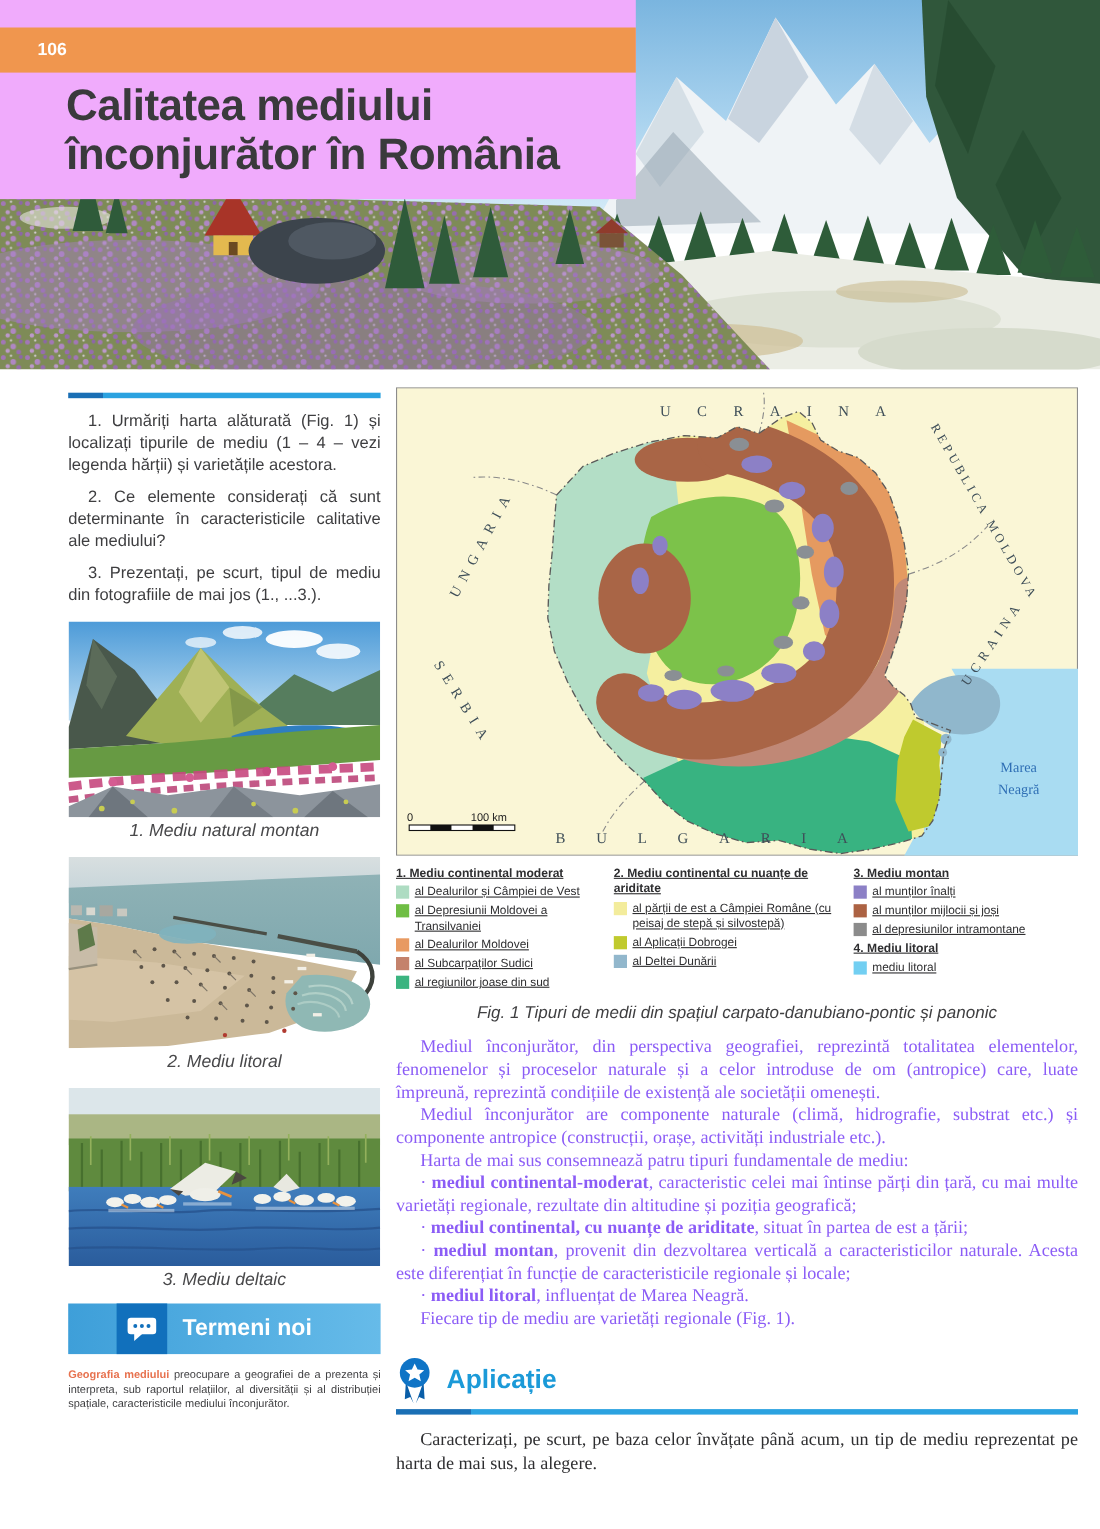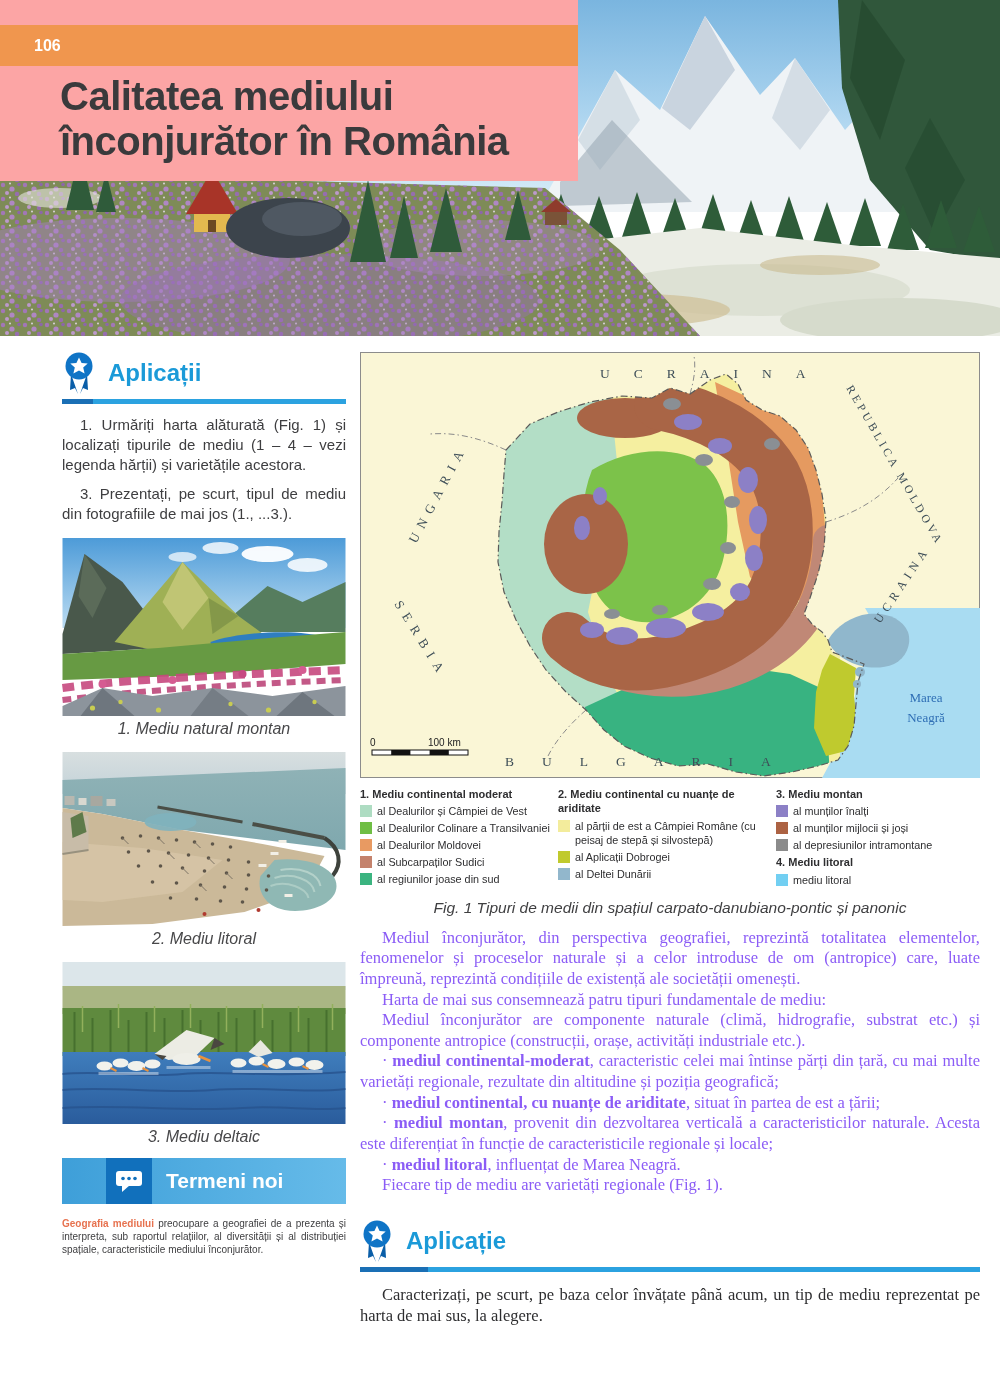"106" .hero-mask { background: #fca5a5 -> #f0abfc }
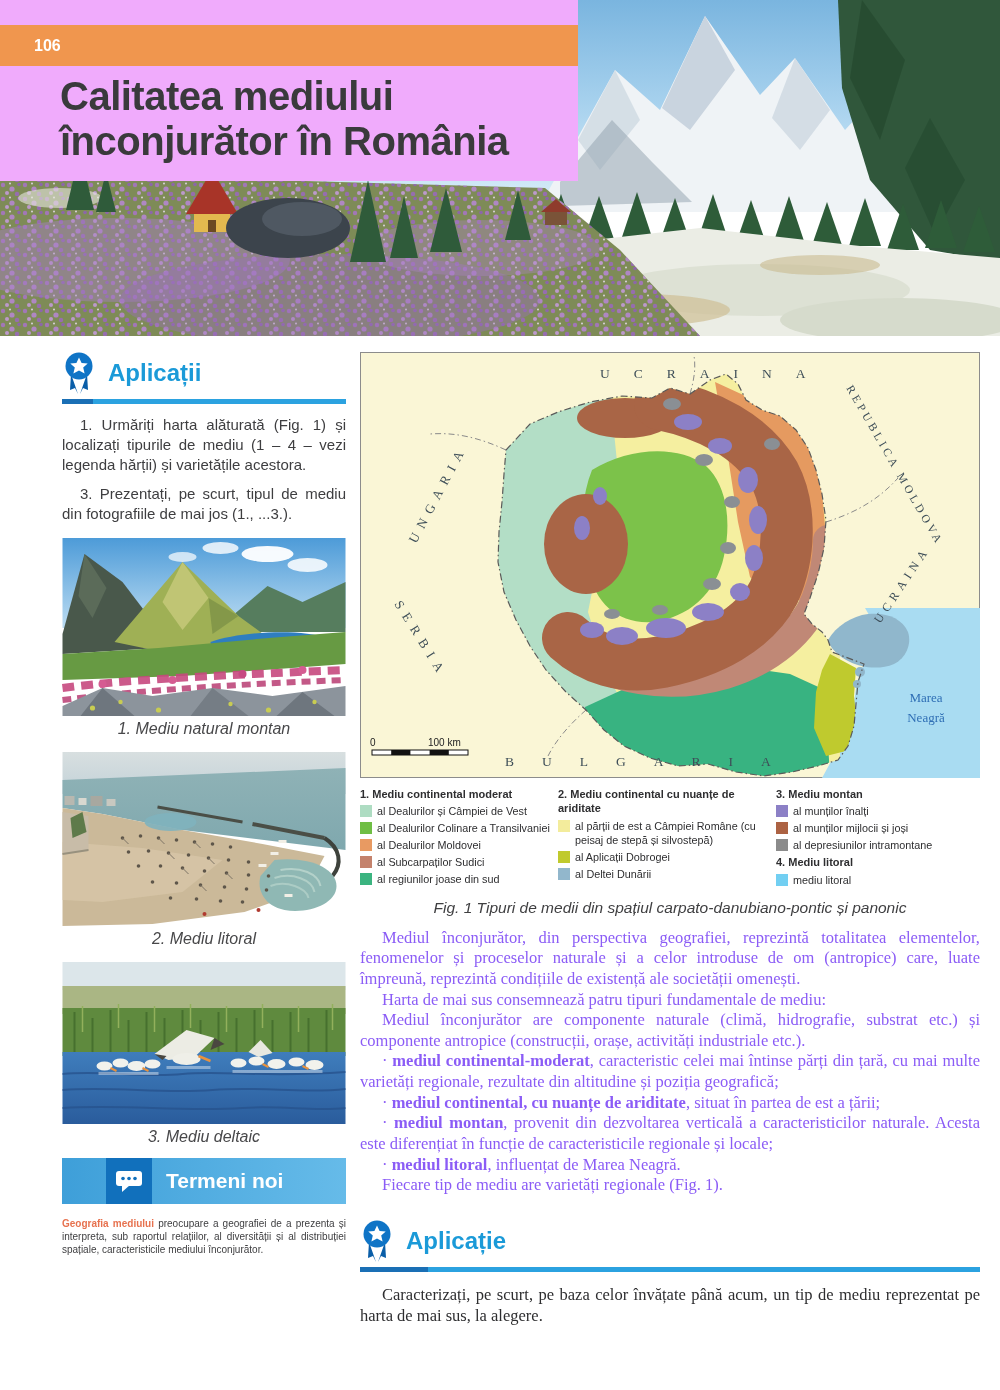"Aplicații" div.sec-head { html: <div> <svg> <polygon></polygon> <polygon></polygon> <circle></circle> <path></path> </svg> <span>Aplicații</span> </div> -> none }
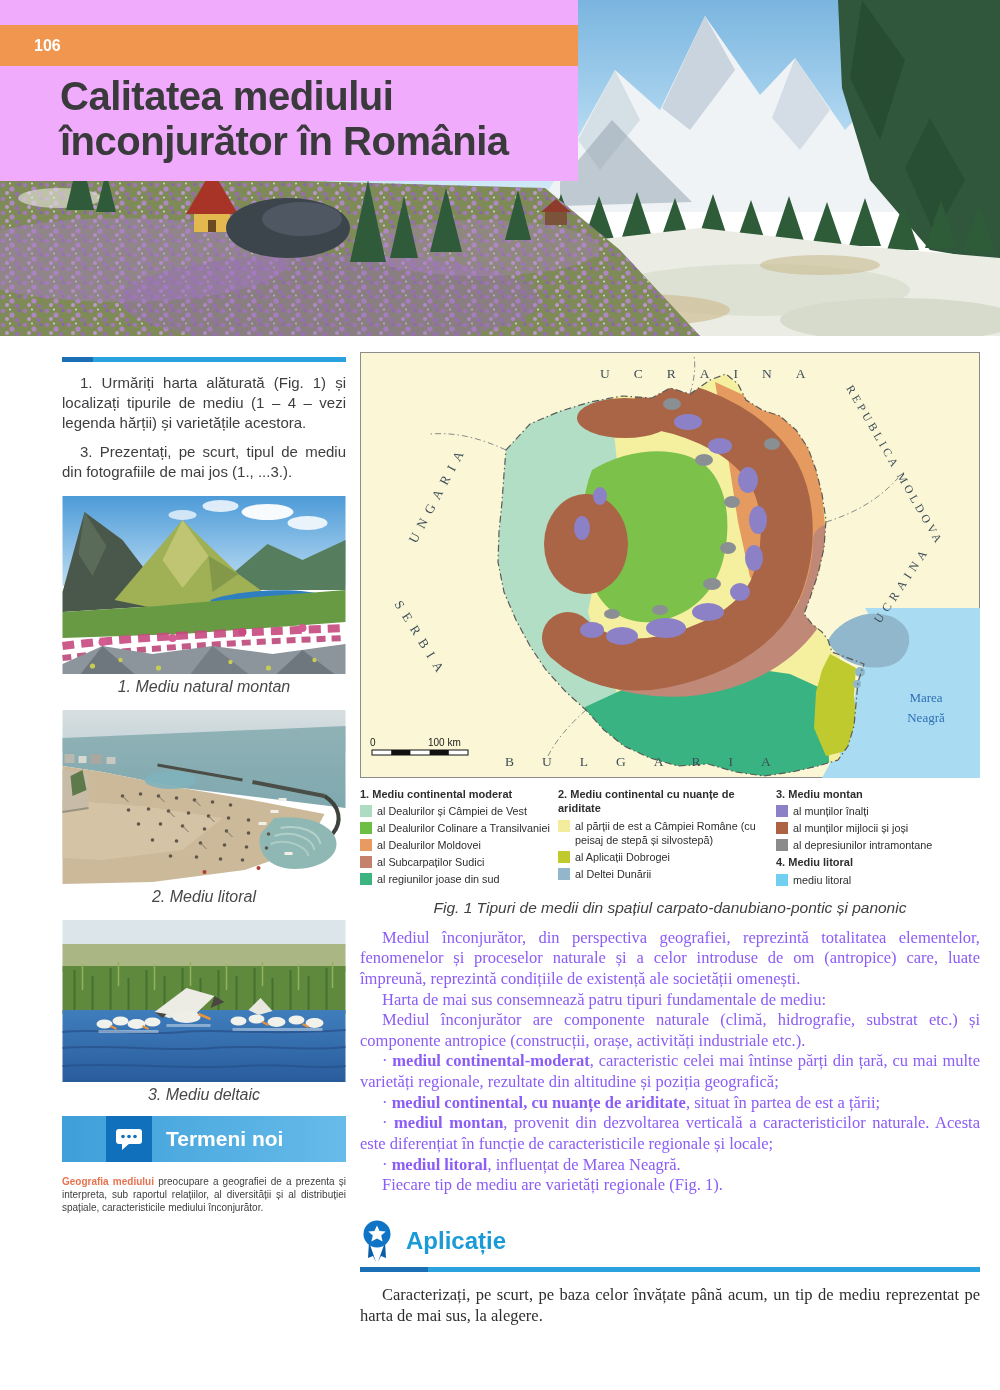"2. Ce elemente considerați că" p { html: none -> <p>2. Ce elemente considerați că sunt determinante în caracteristicile calitative ale mediului?</p> }
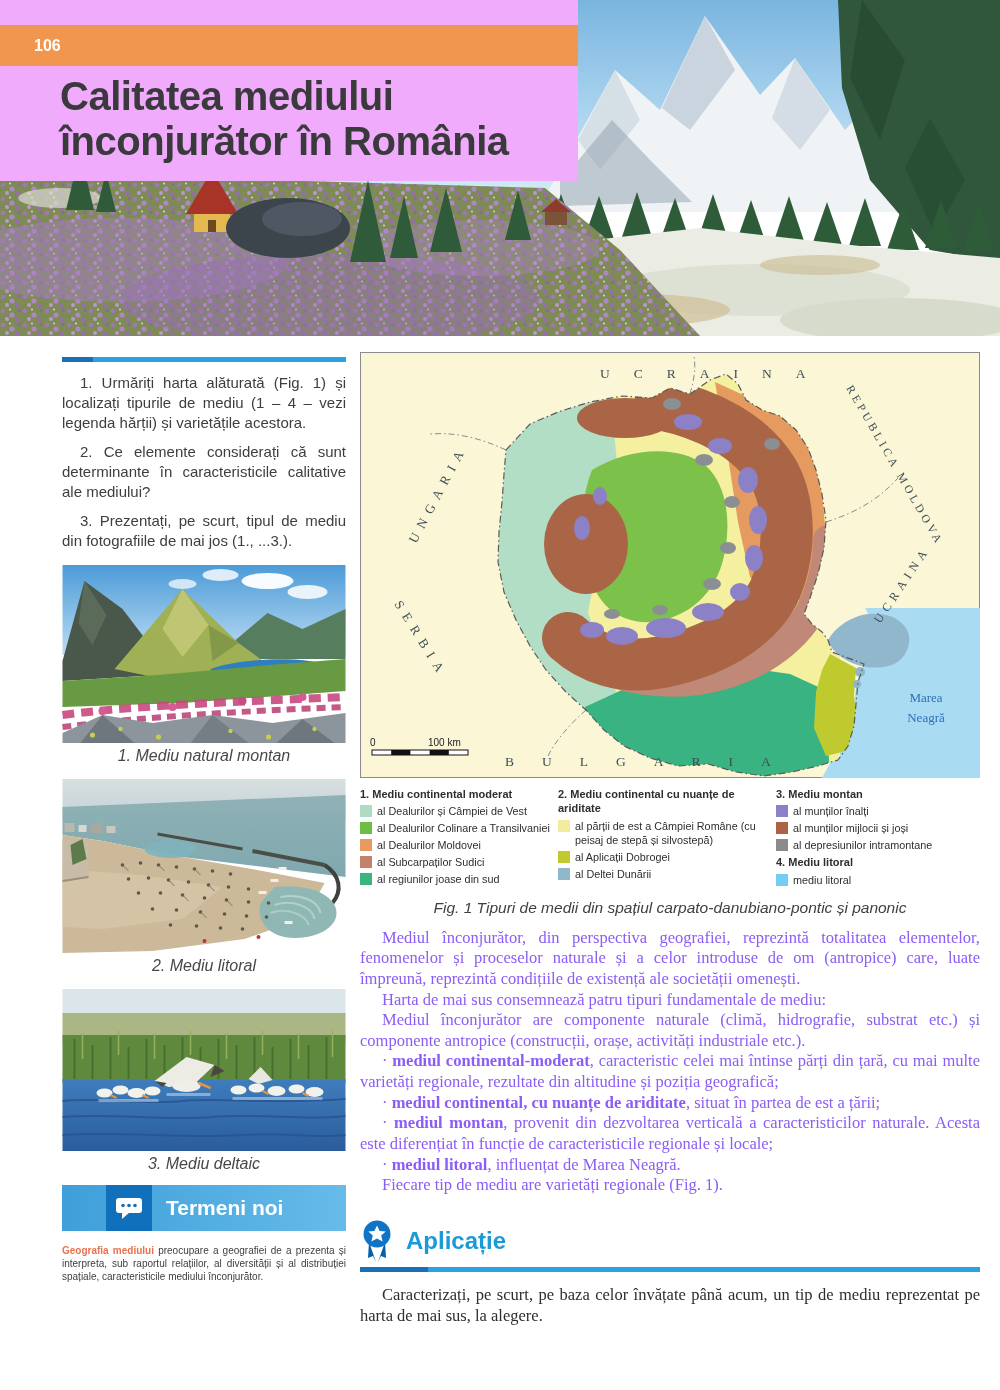"1. Mediu continental moderat" .legend { text-decoration: none -> underline }
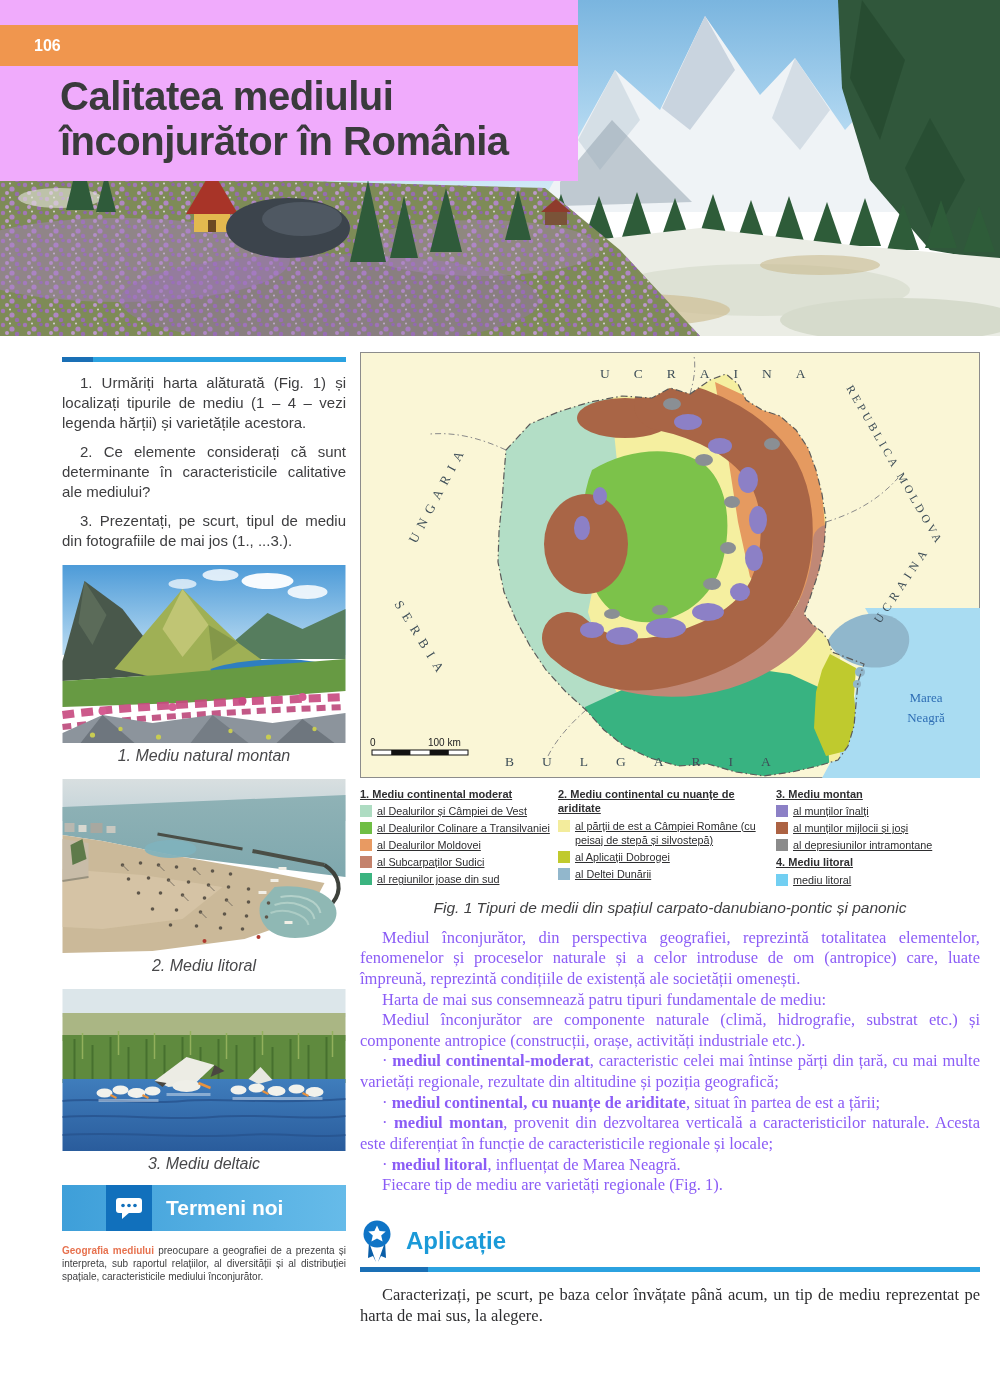"al Dealurilor Colinare a Transilvaniei" span { text: Dealurilor Colinare -> Depresiunii Moldovei }
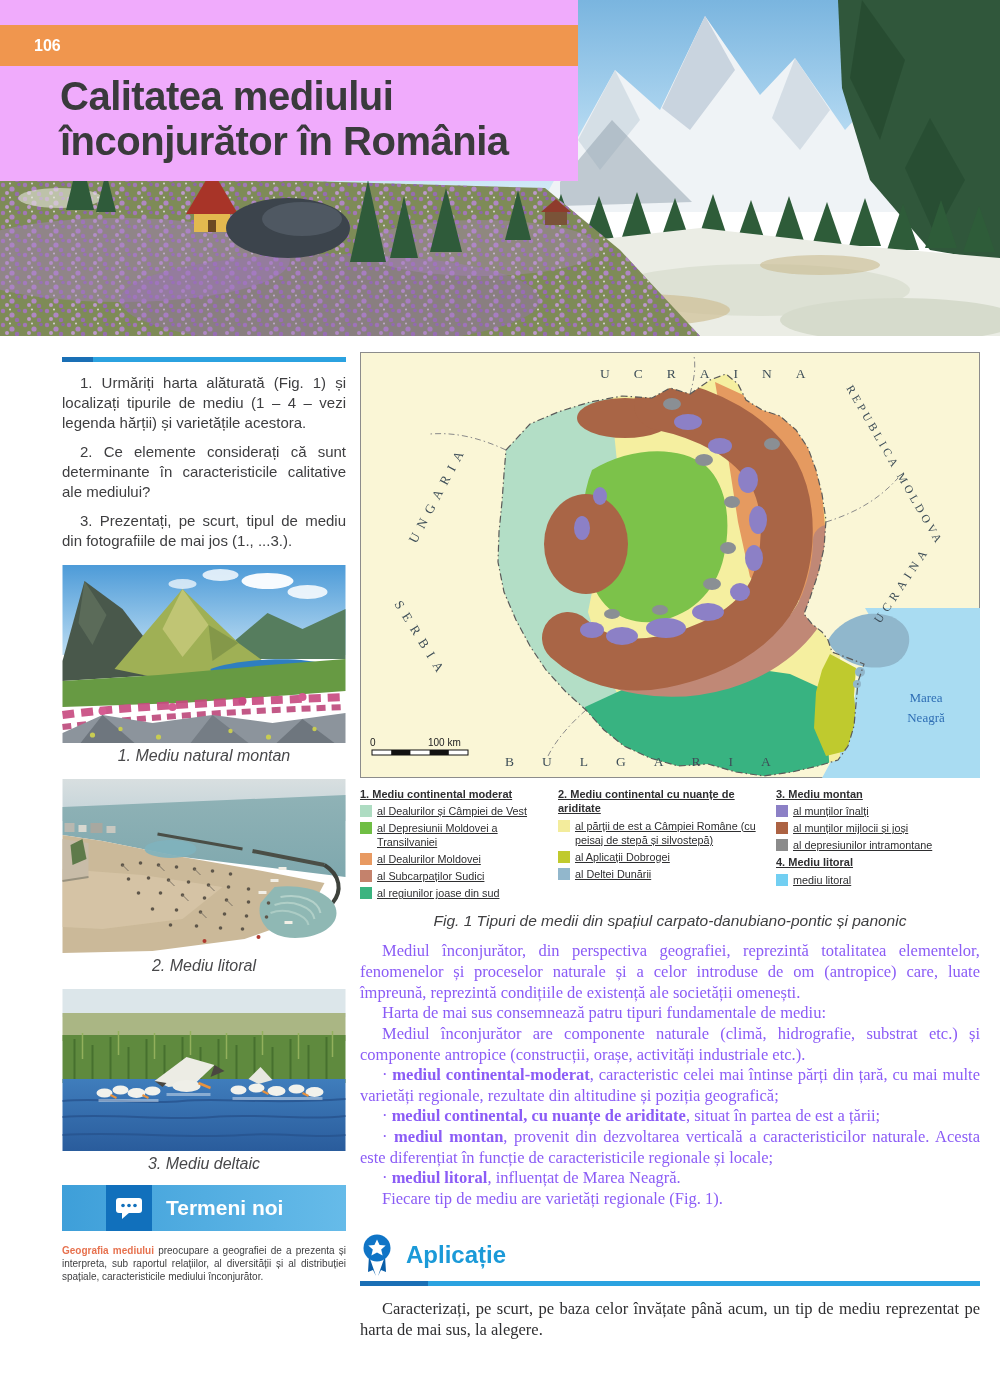"Harta de mai sus consemnează" p.ind { order: before "Mediul înconjurător are componente" -> after "Mediul înconjurător are componente" }
